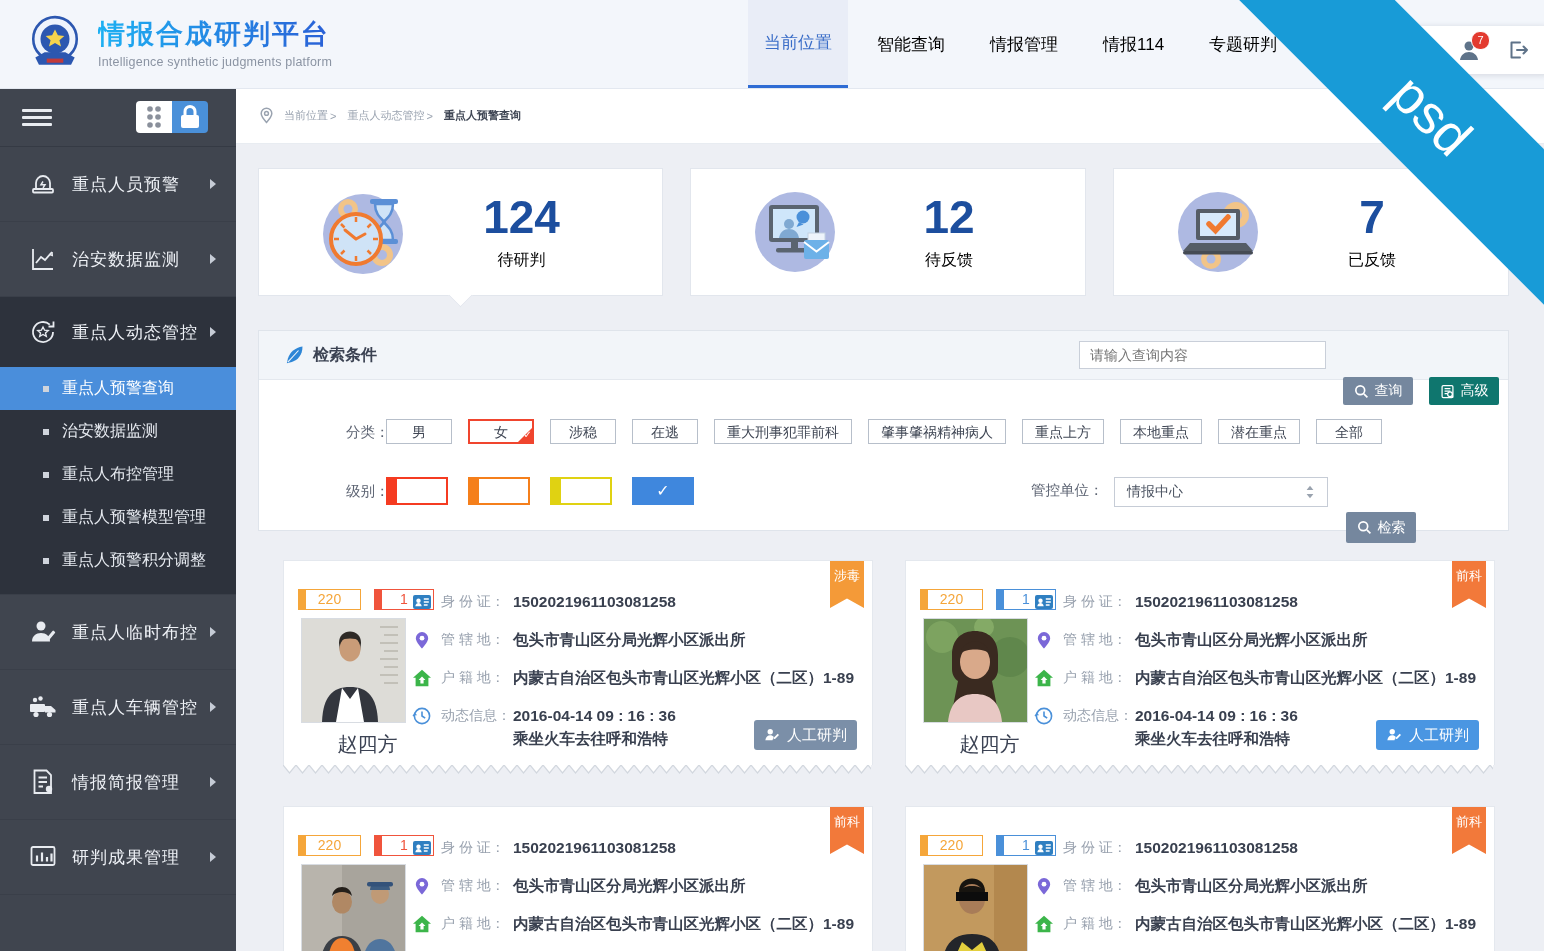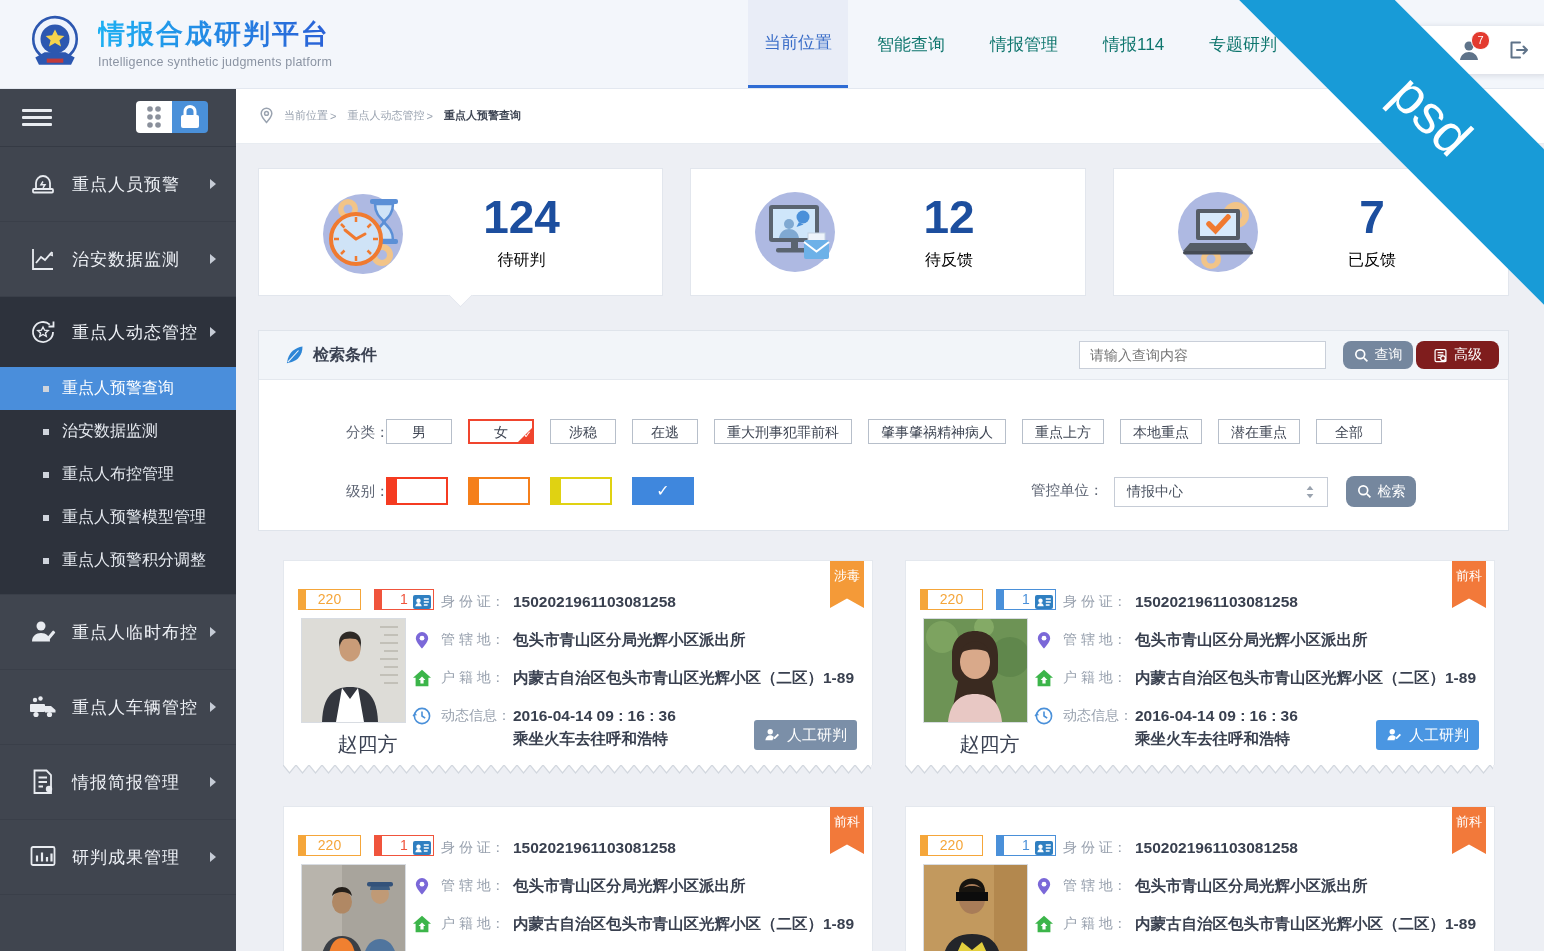"智能查询" .nav-tab { color: #0f766e -> #000000 }
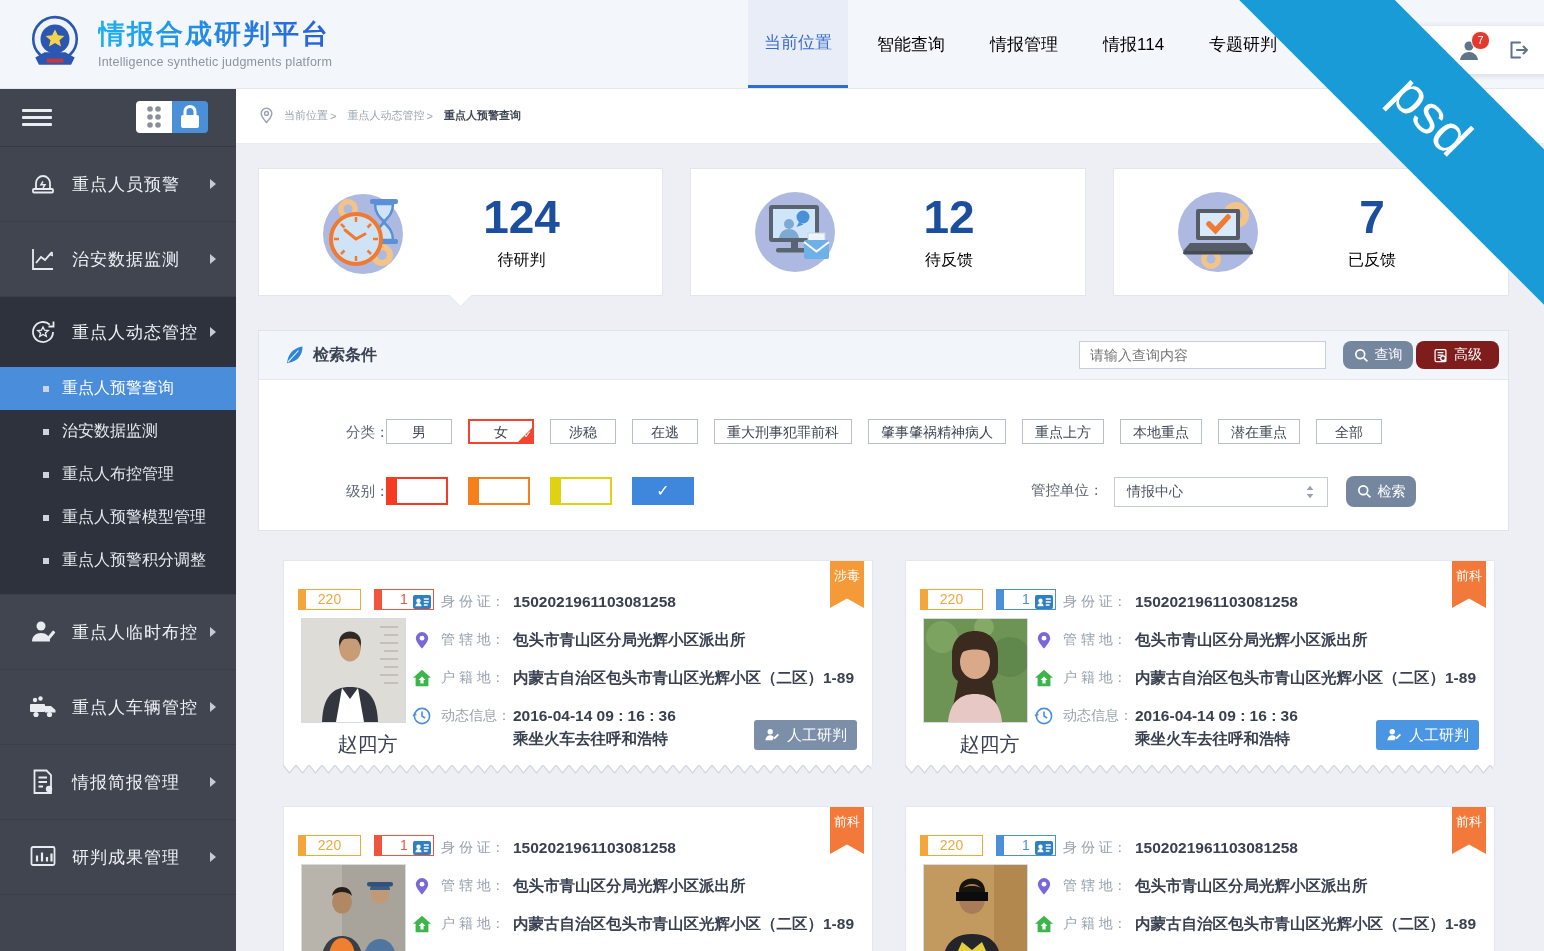"查询" .btn { border-radius: 8px -> 2px; margin-top: none -> 36px }
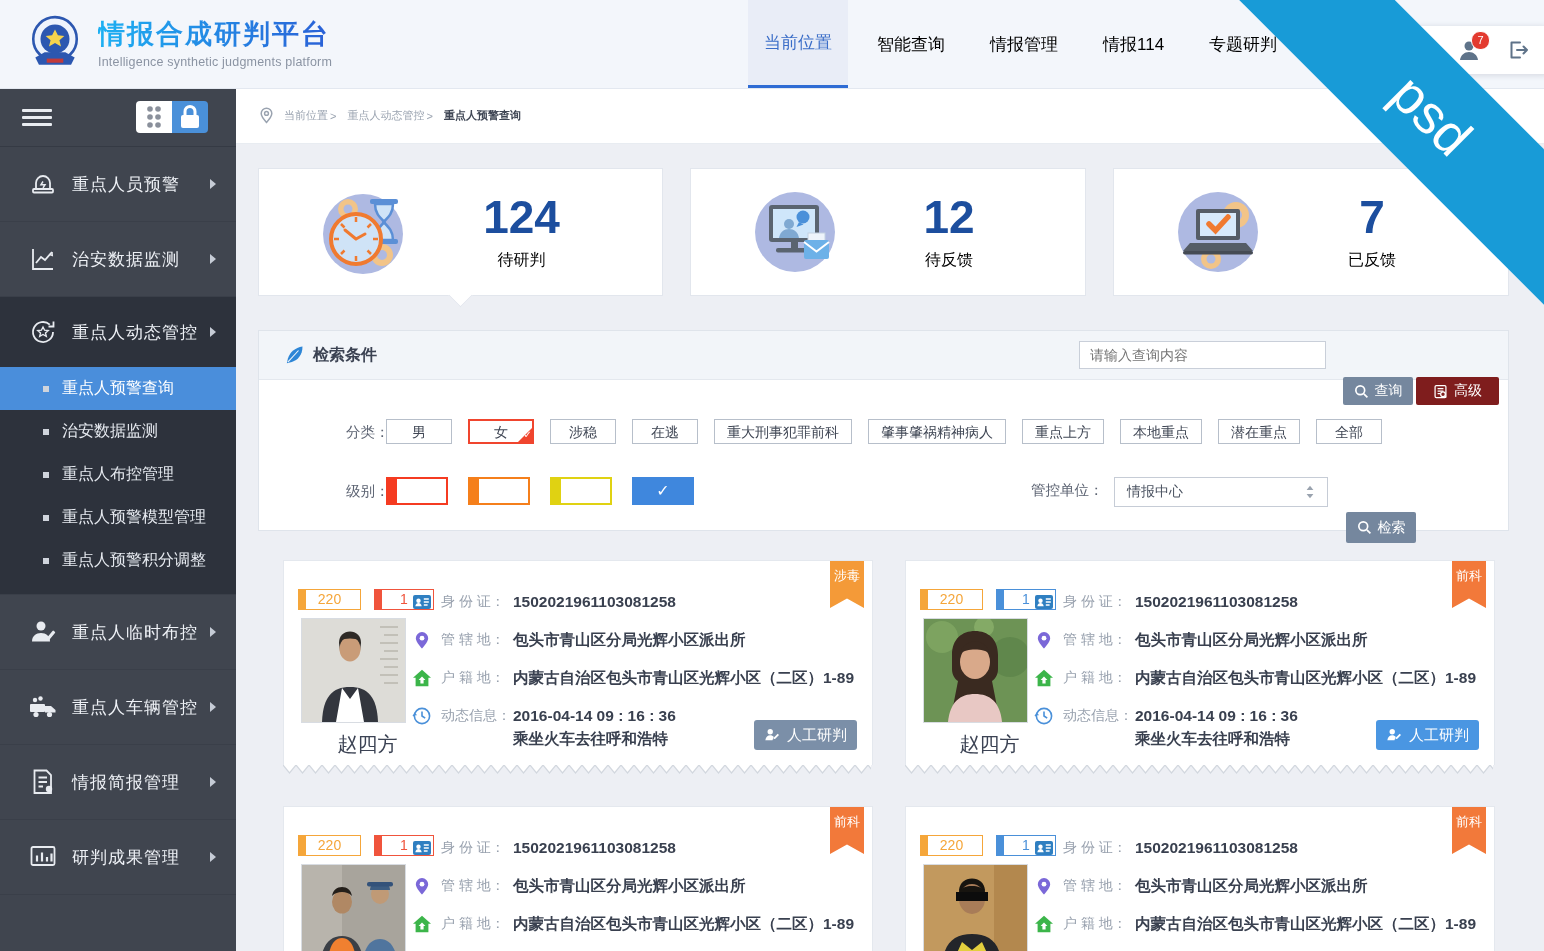"高级" .btn-adv { background: #7f1d1d -> #0f766e; width: 83px -> 70px }
